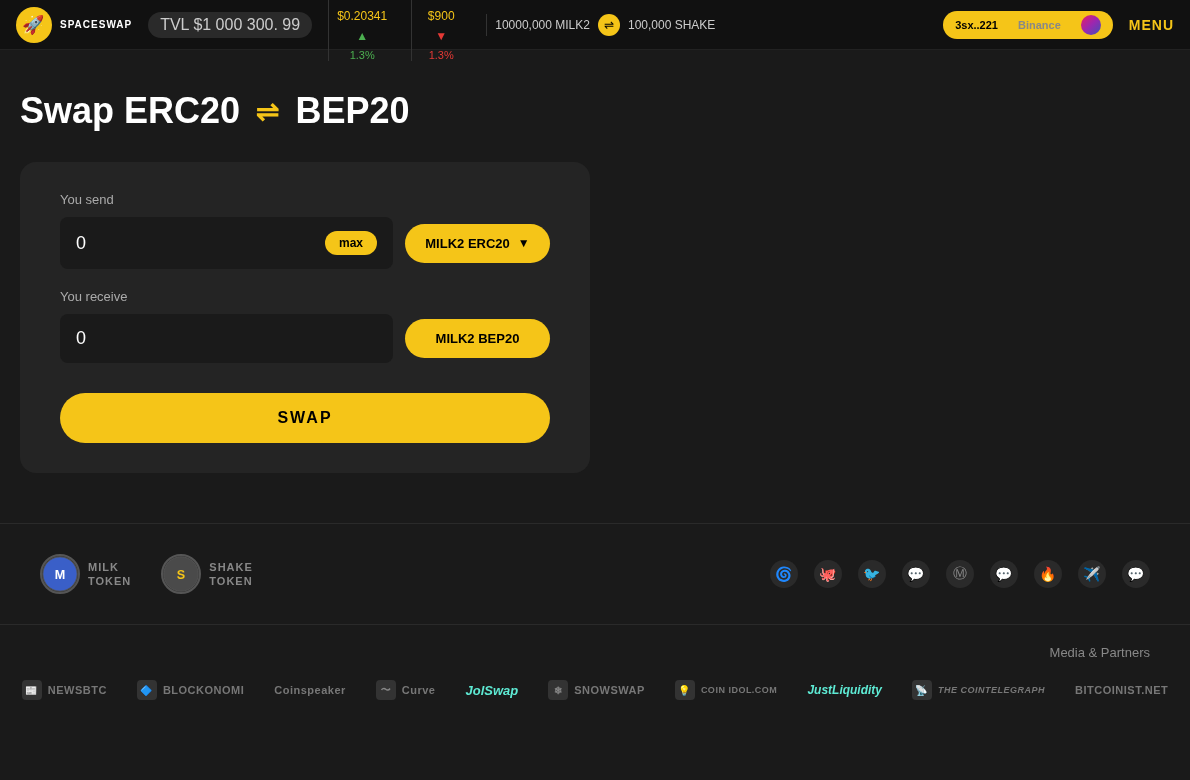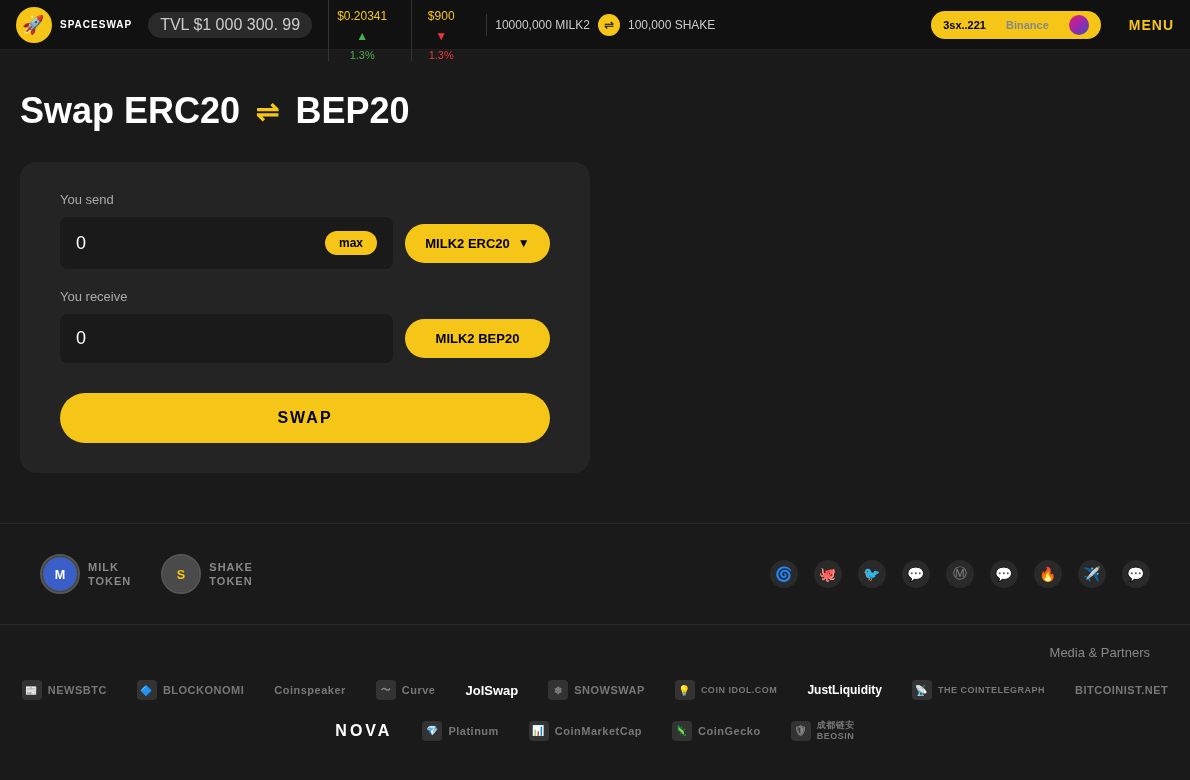"MENU" .menu-label { margin-left: 16px -> 4px }
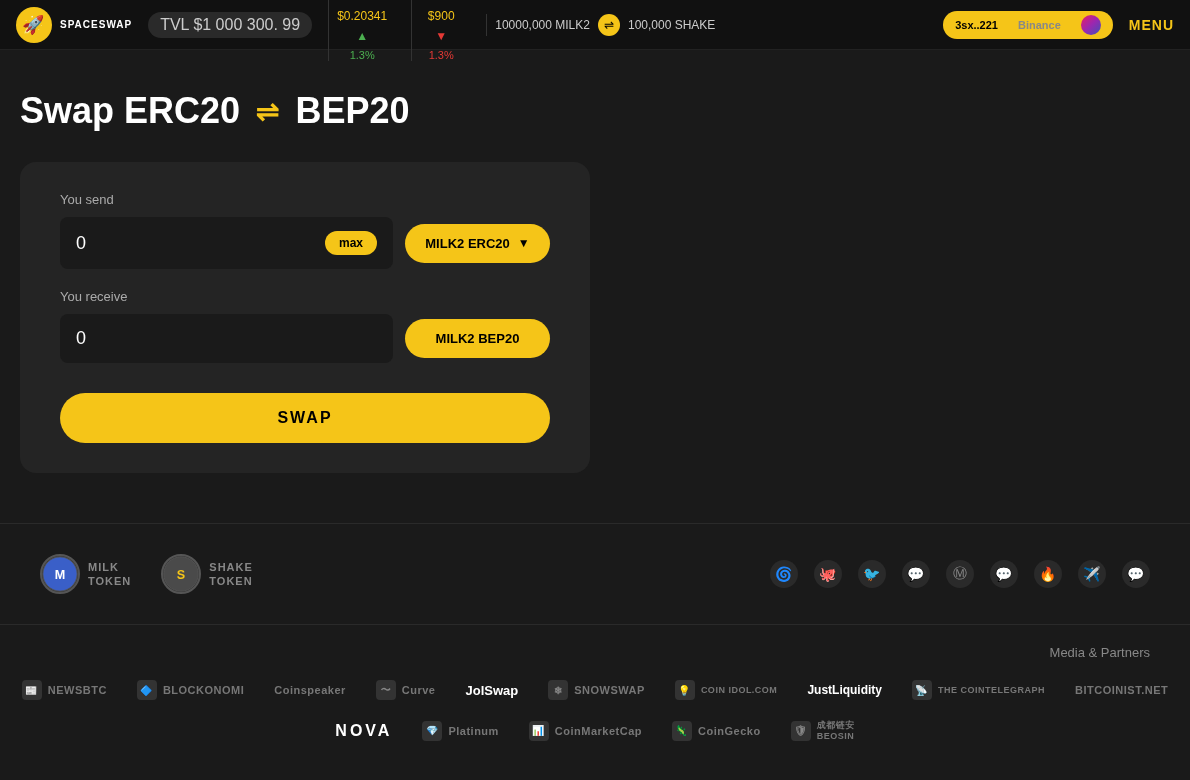"JolSwap" .partner-text-styled { color: #ffffff -> #5eead4; font-style: none -> italic }
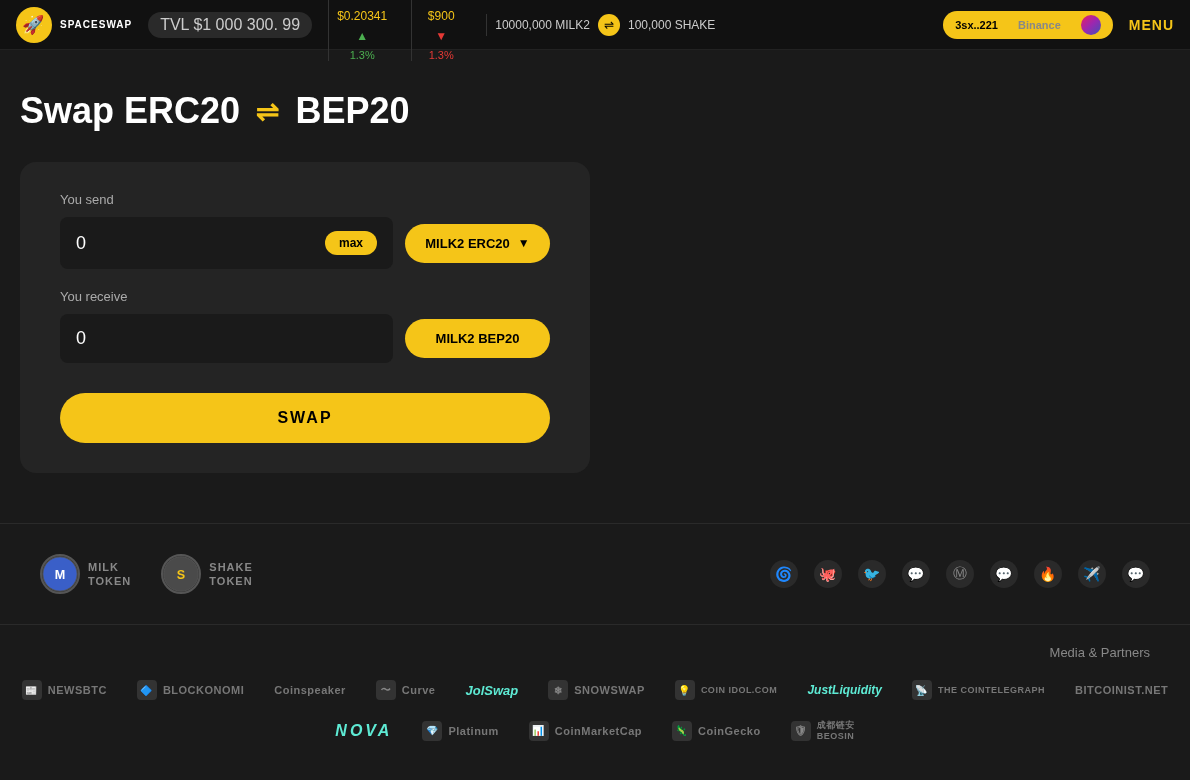"THE COINTELEGRAPH" span.partner-text { font-style: none -> italic }
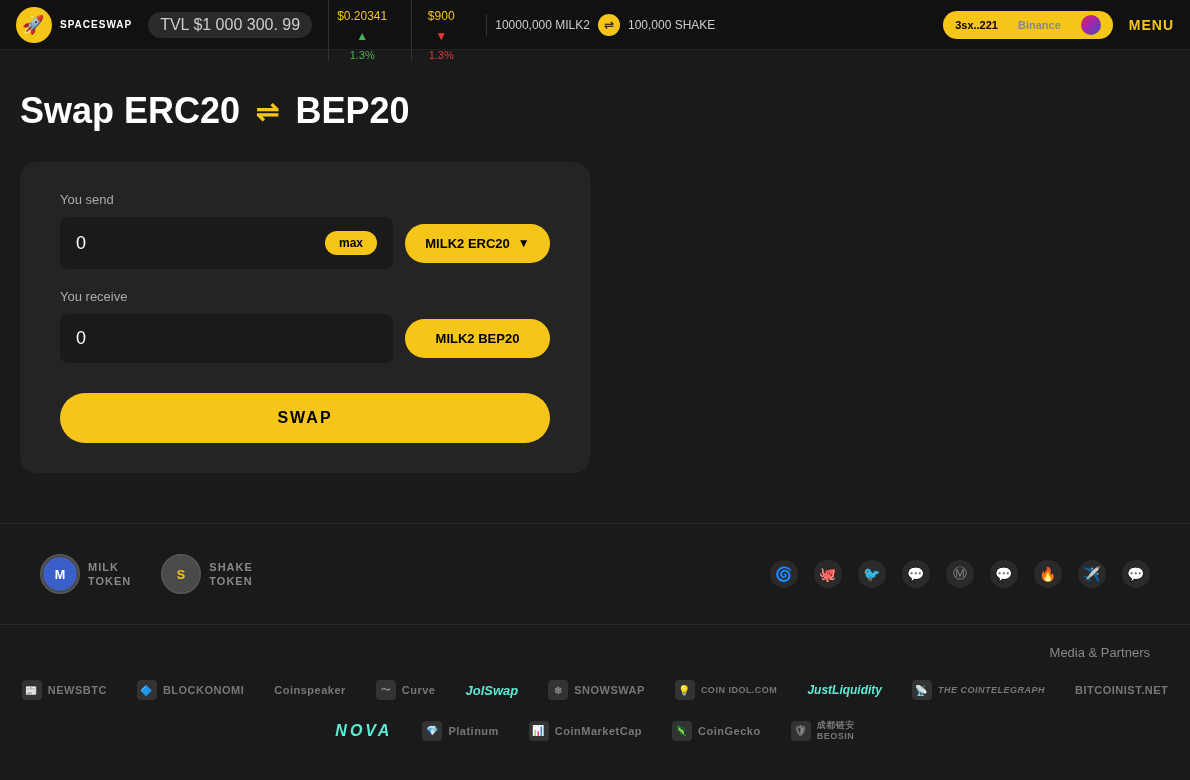"NOVA" div.partners-row { html: <div> <div> <span>NOVA</span> </div> <div> <div>💎</div> <span>Platinum</span> </div> <div> <div>📊</div> <span>CoinMarketCap</span> </div> <div> <div>🦎</div> <span>CoinGecko</span> </div> <div> <div>🛡</div> <span>成都链安<br>BEOSIN</span> </div> </div> -> none }
